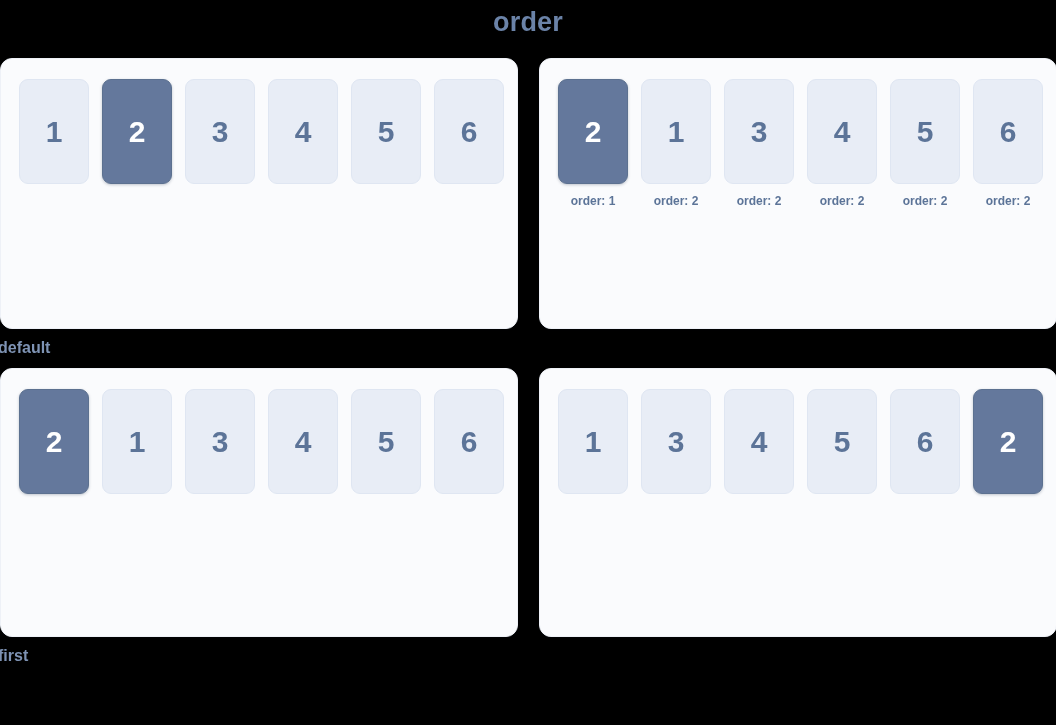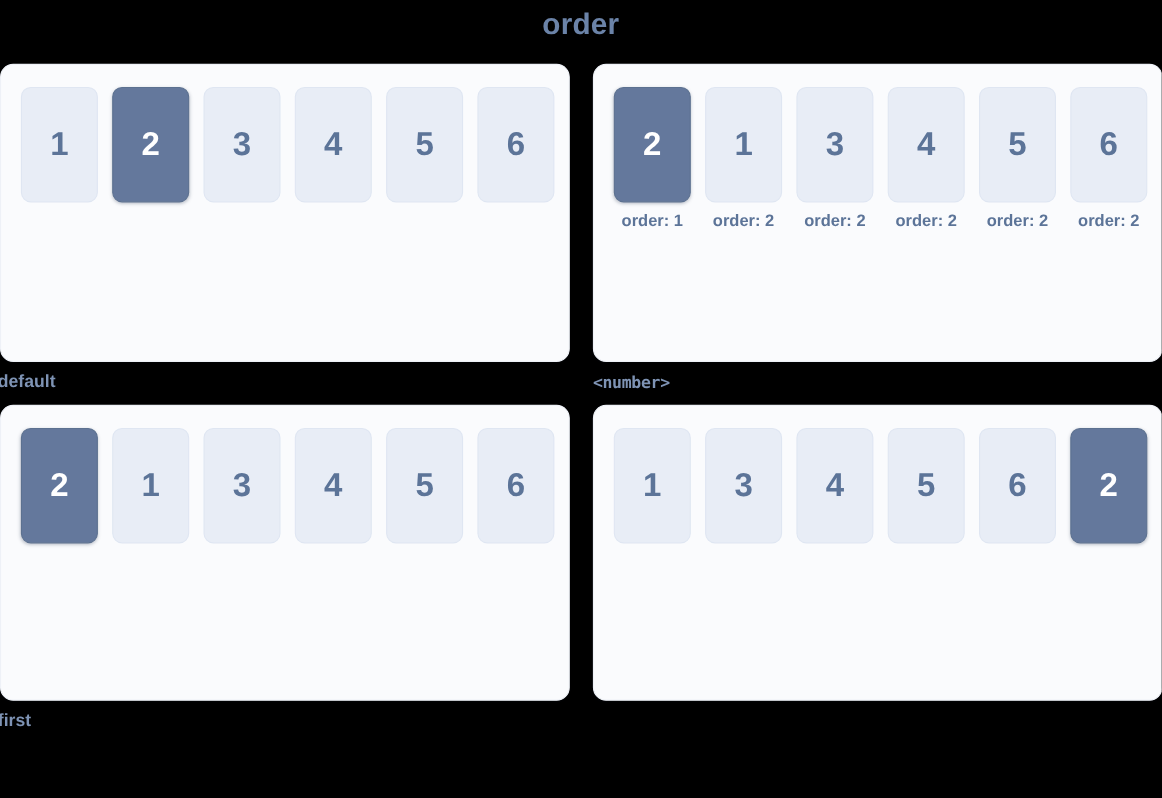"order: 1" .item-note { font-size: 15px -> 12px }
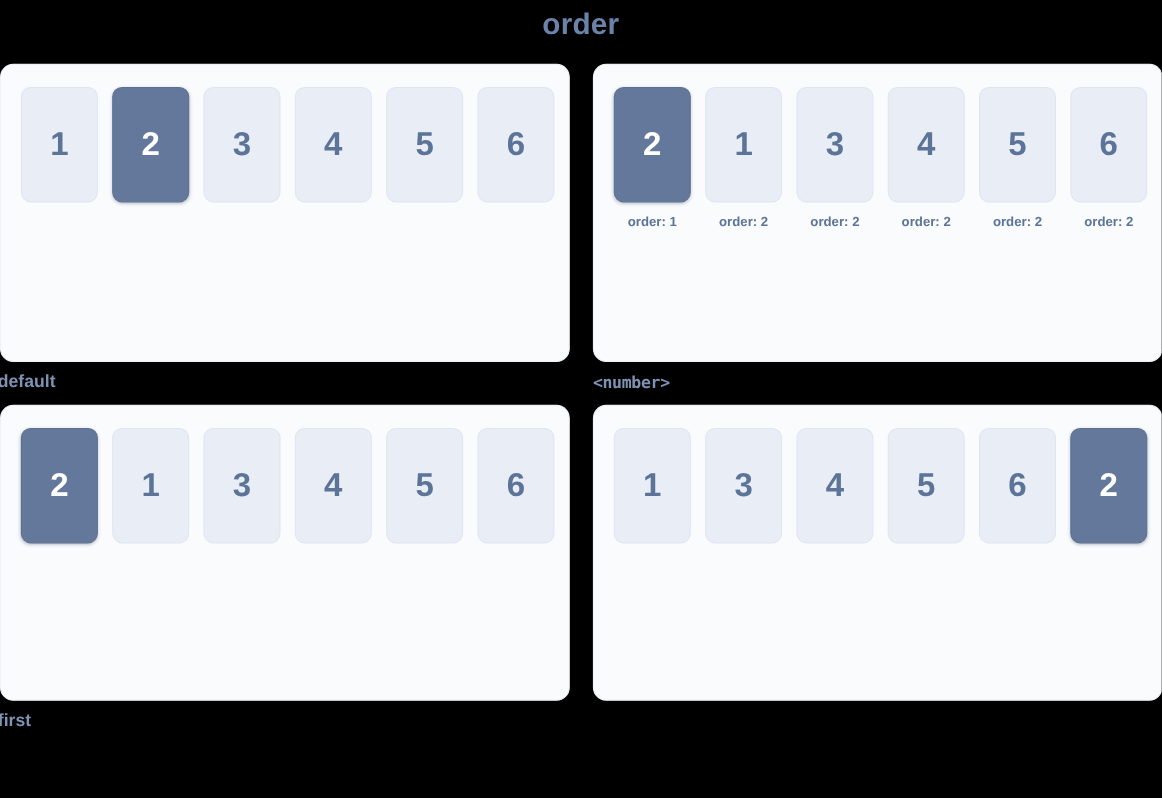"<number>" div.panel-label { html: <div>&lt;number&gt;</div> -> none }
